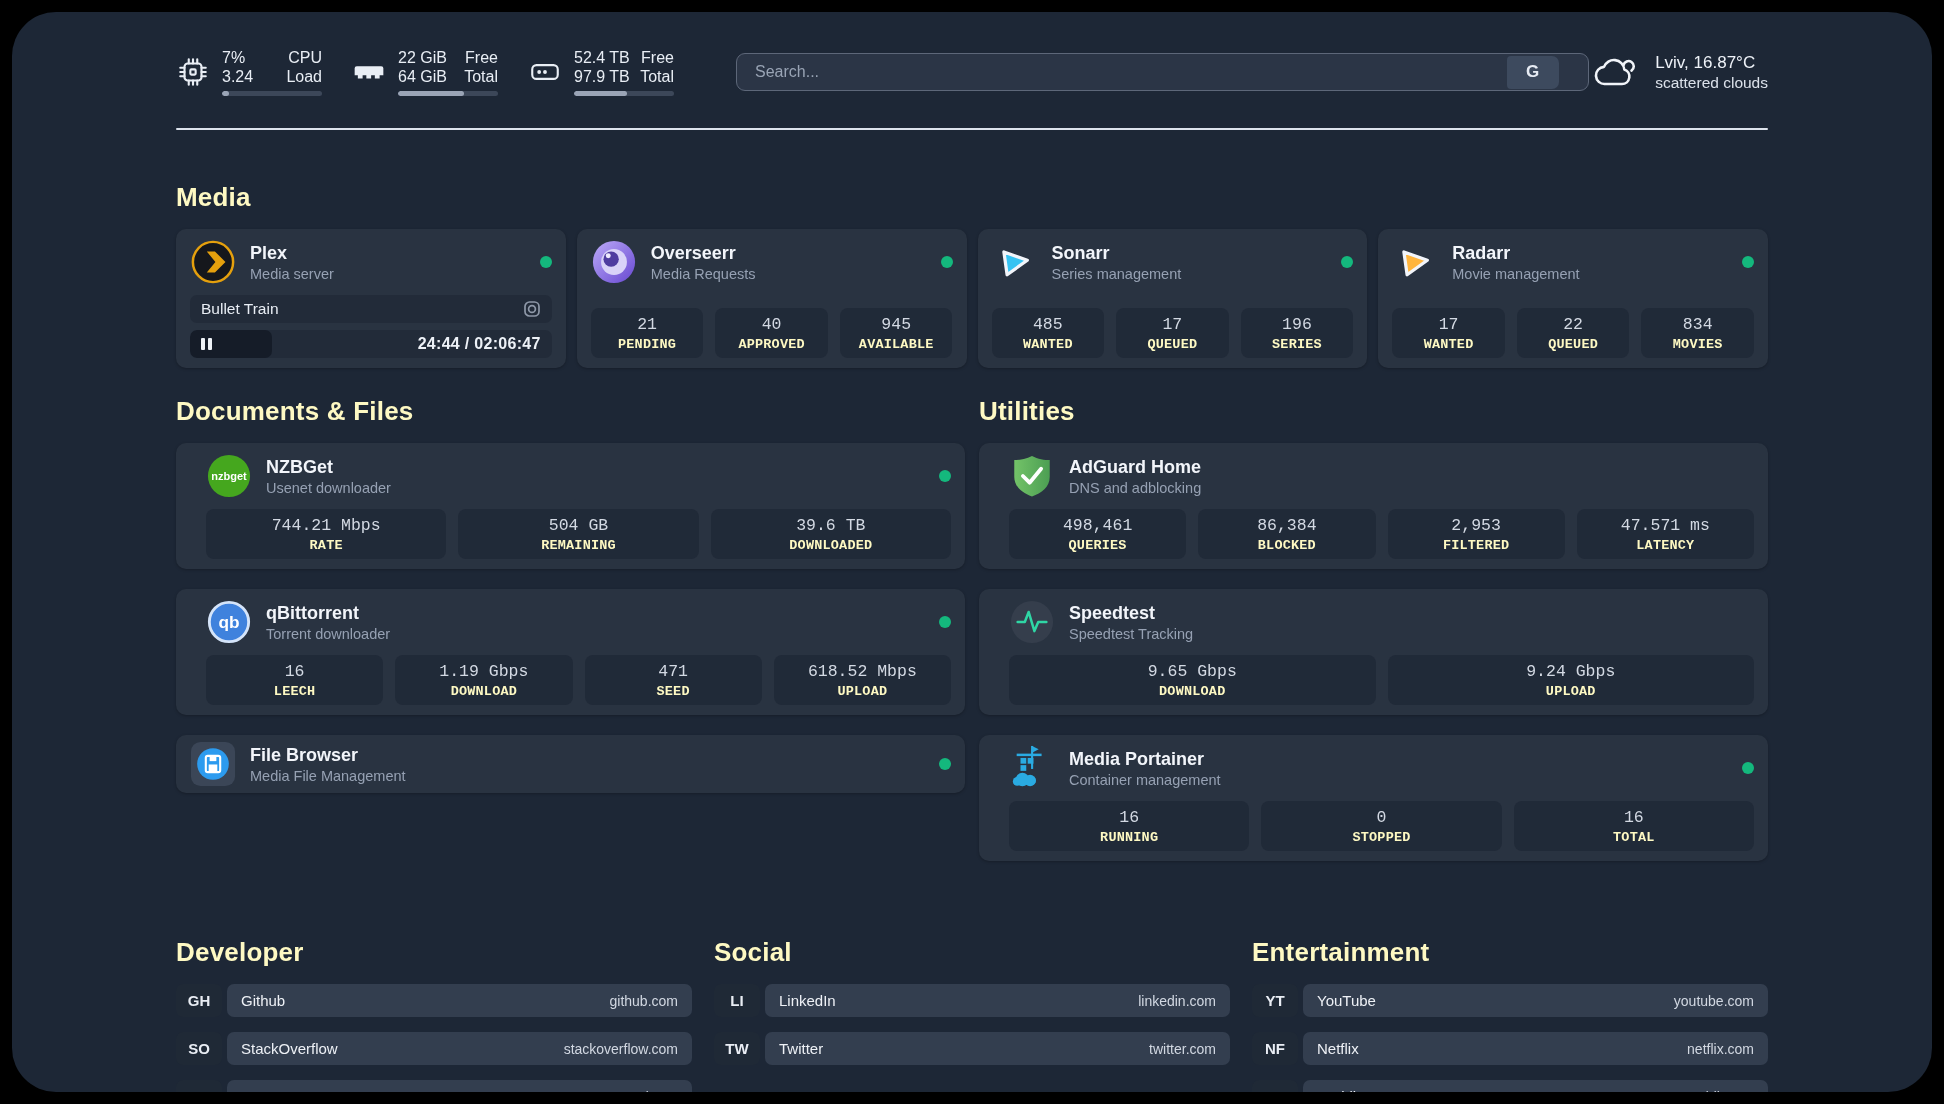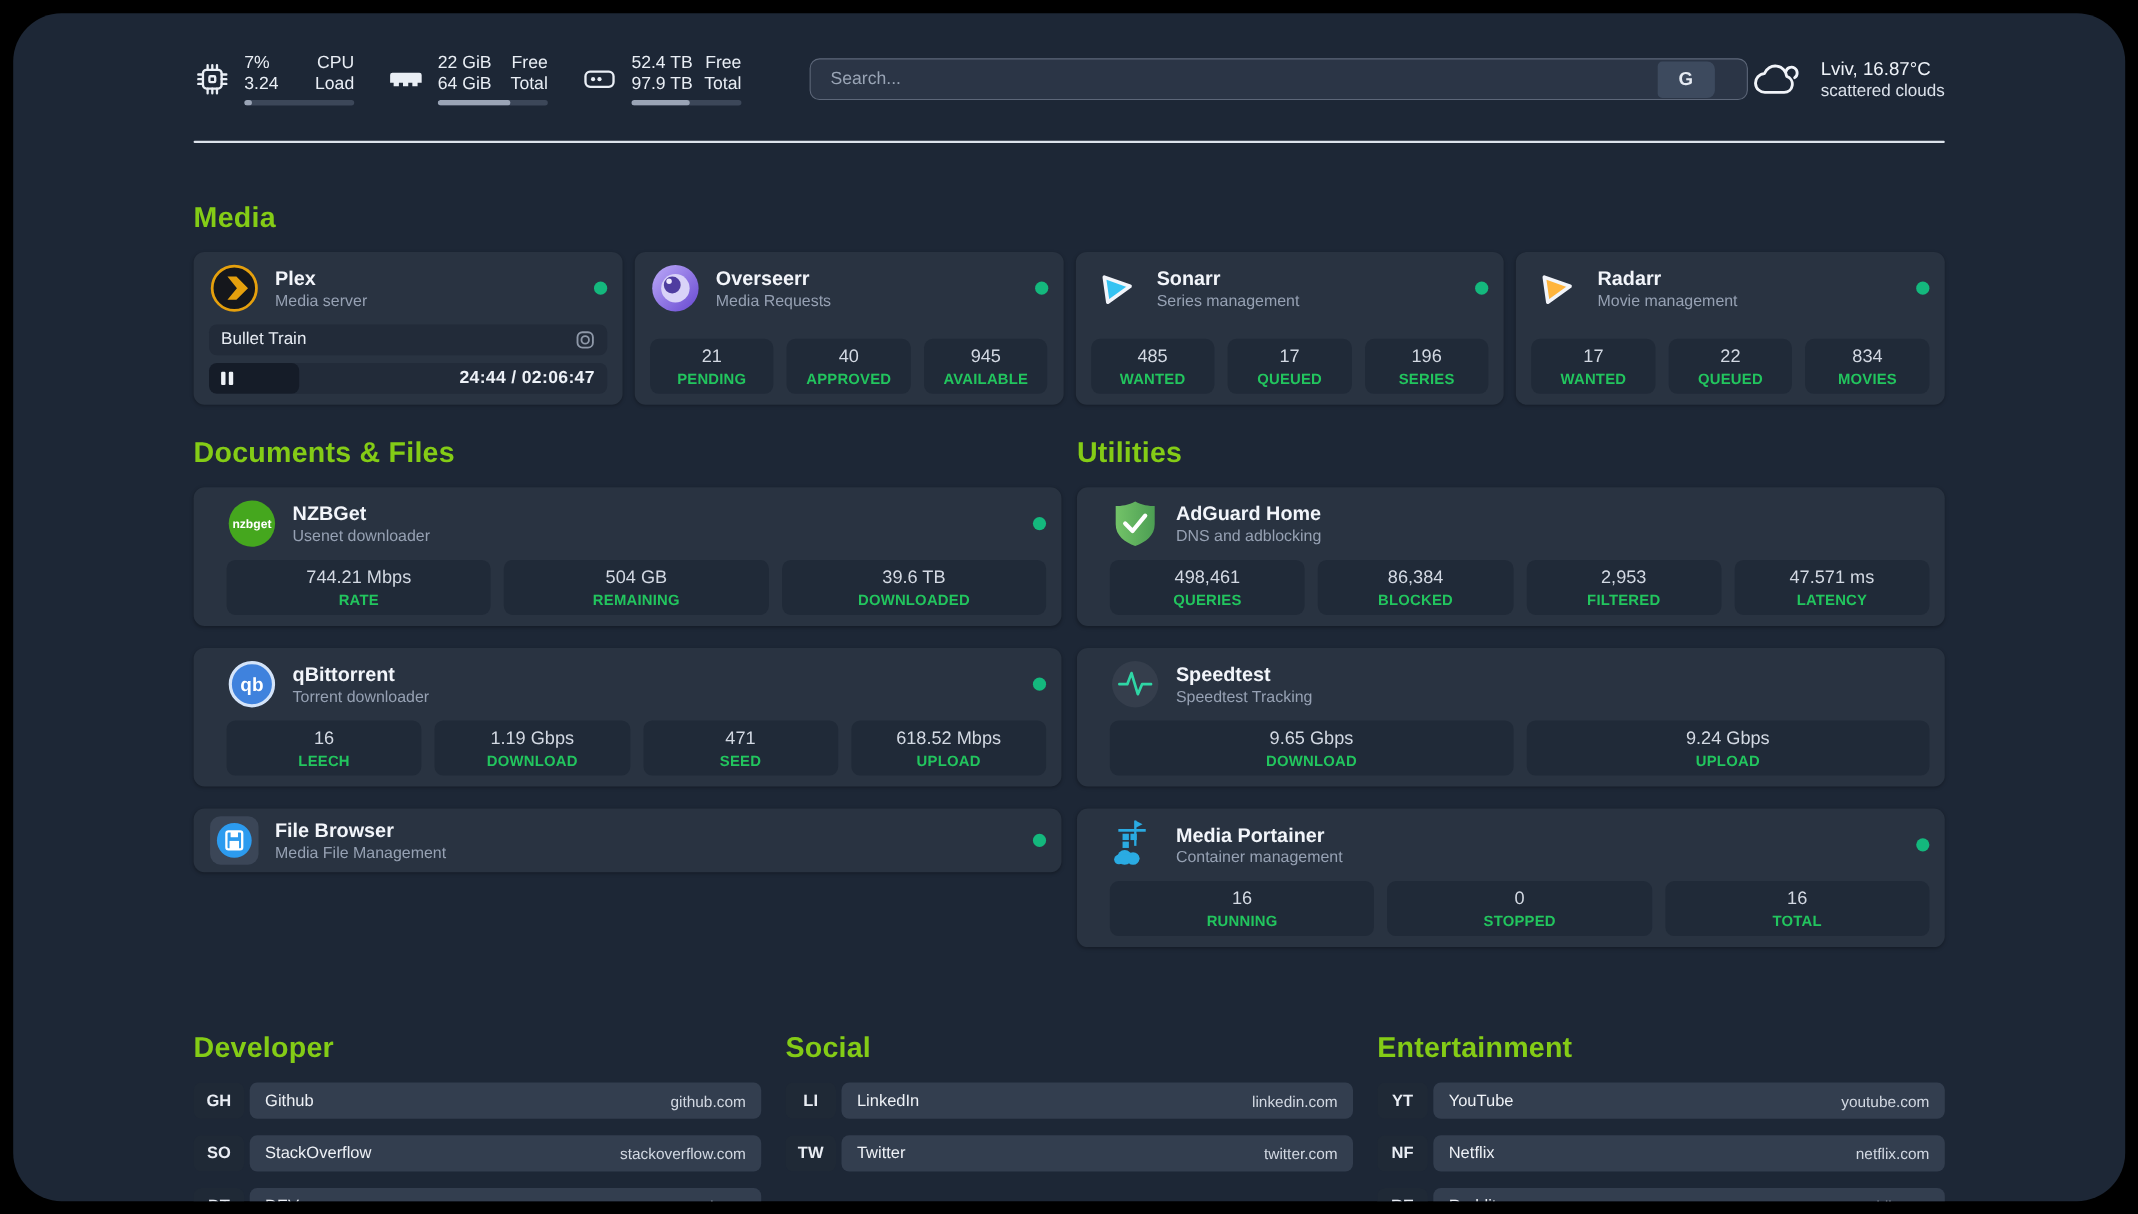"Media" h2.section { color: #84cc16 -> #fef9c3 }
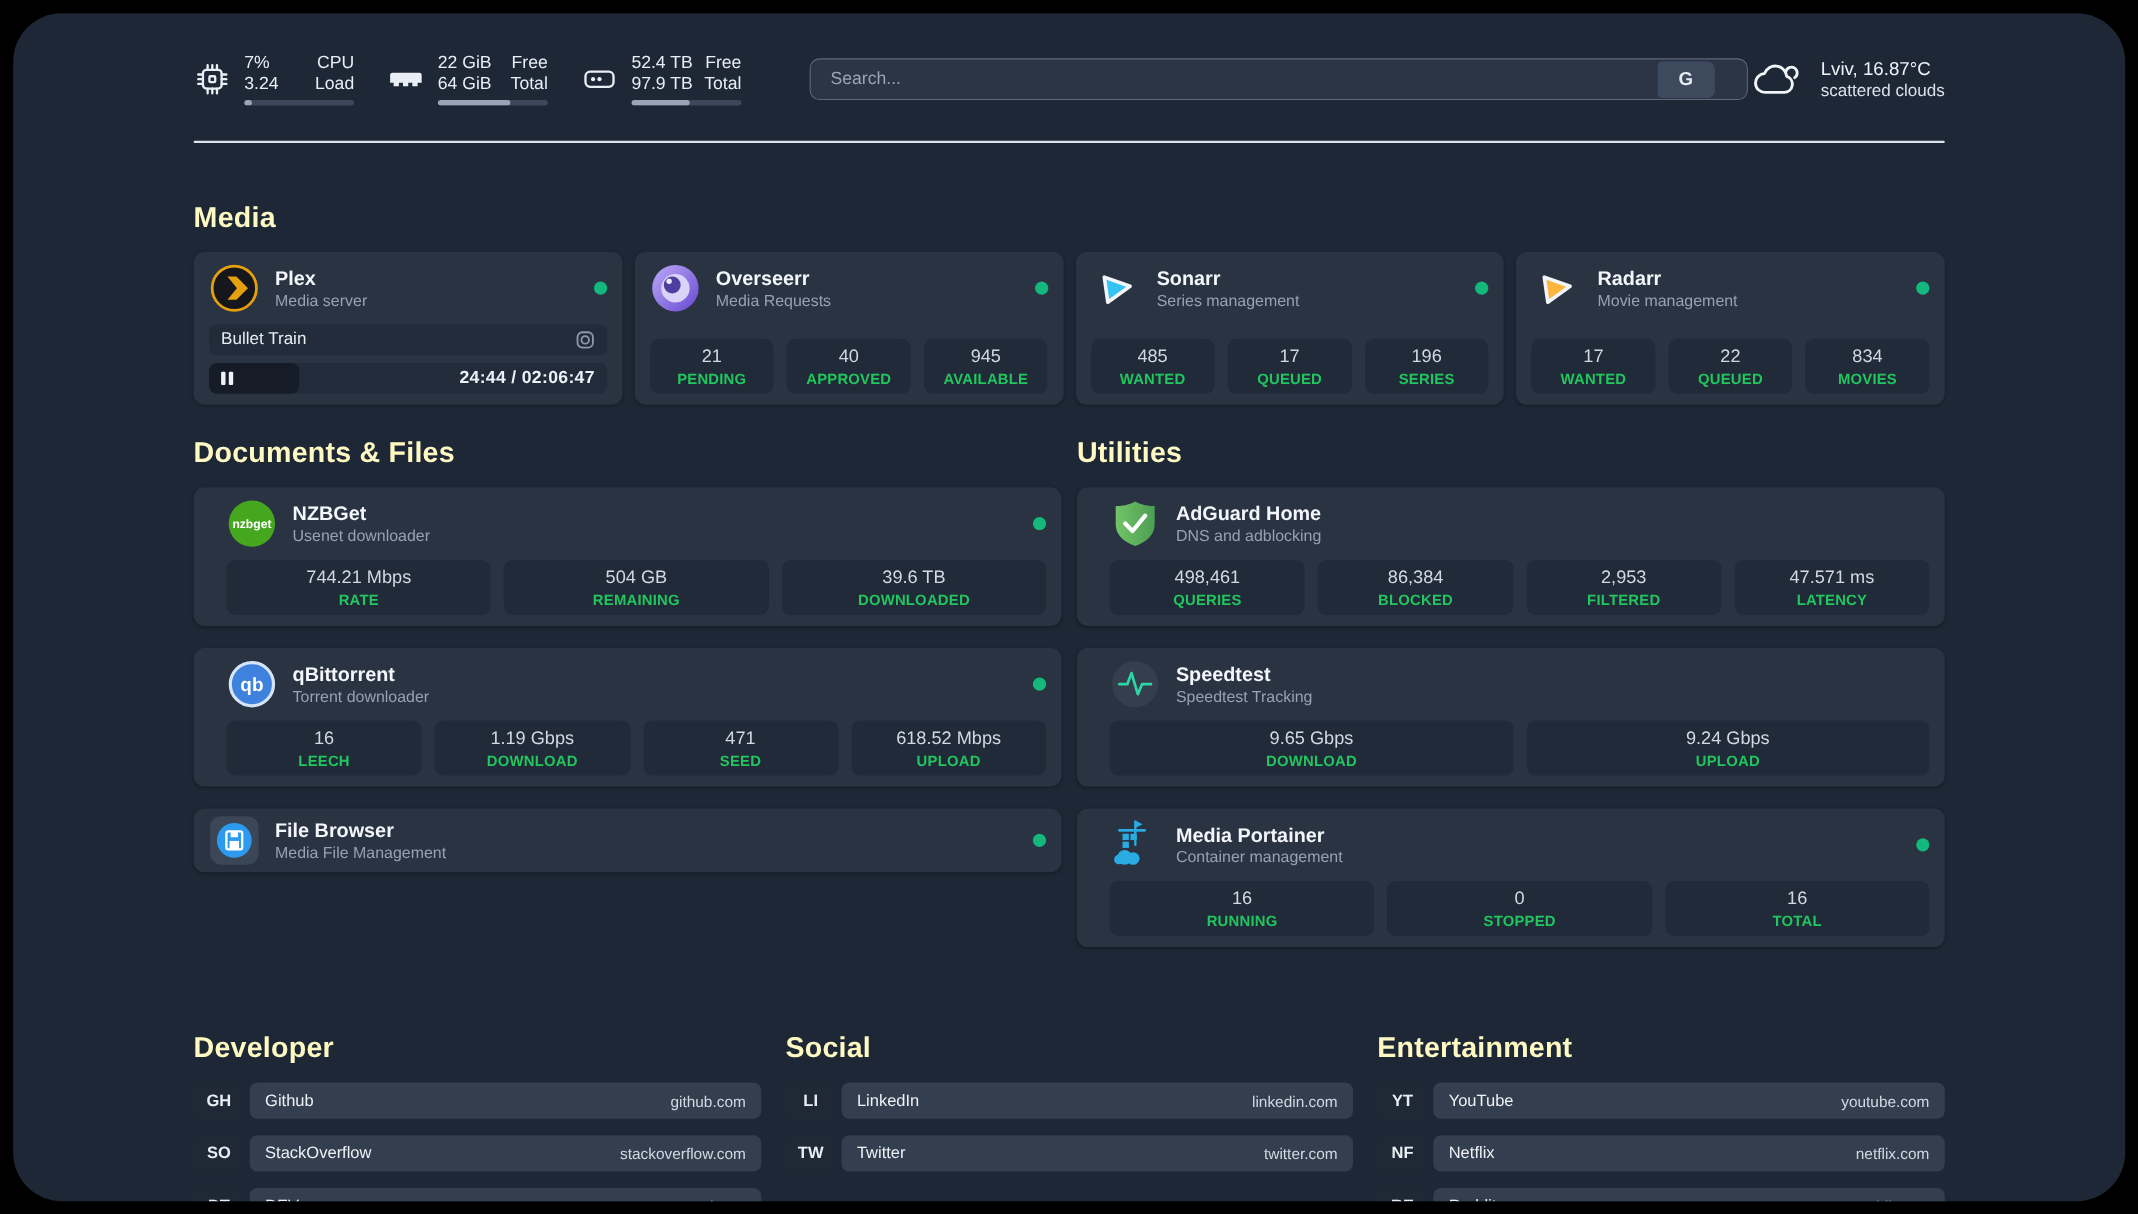"21" .stats { font-family: none -> Liberation Mono, monospace }
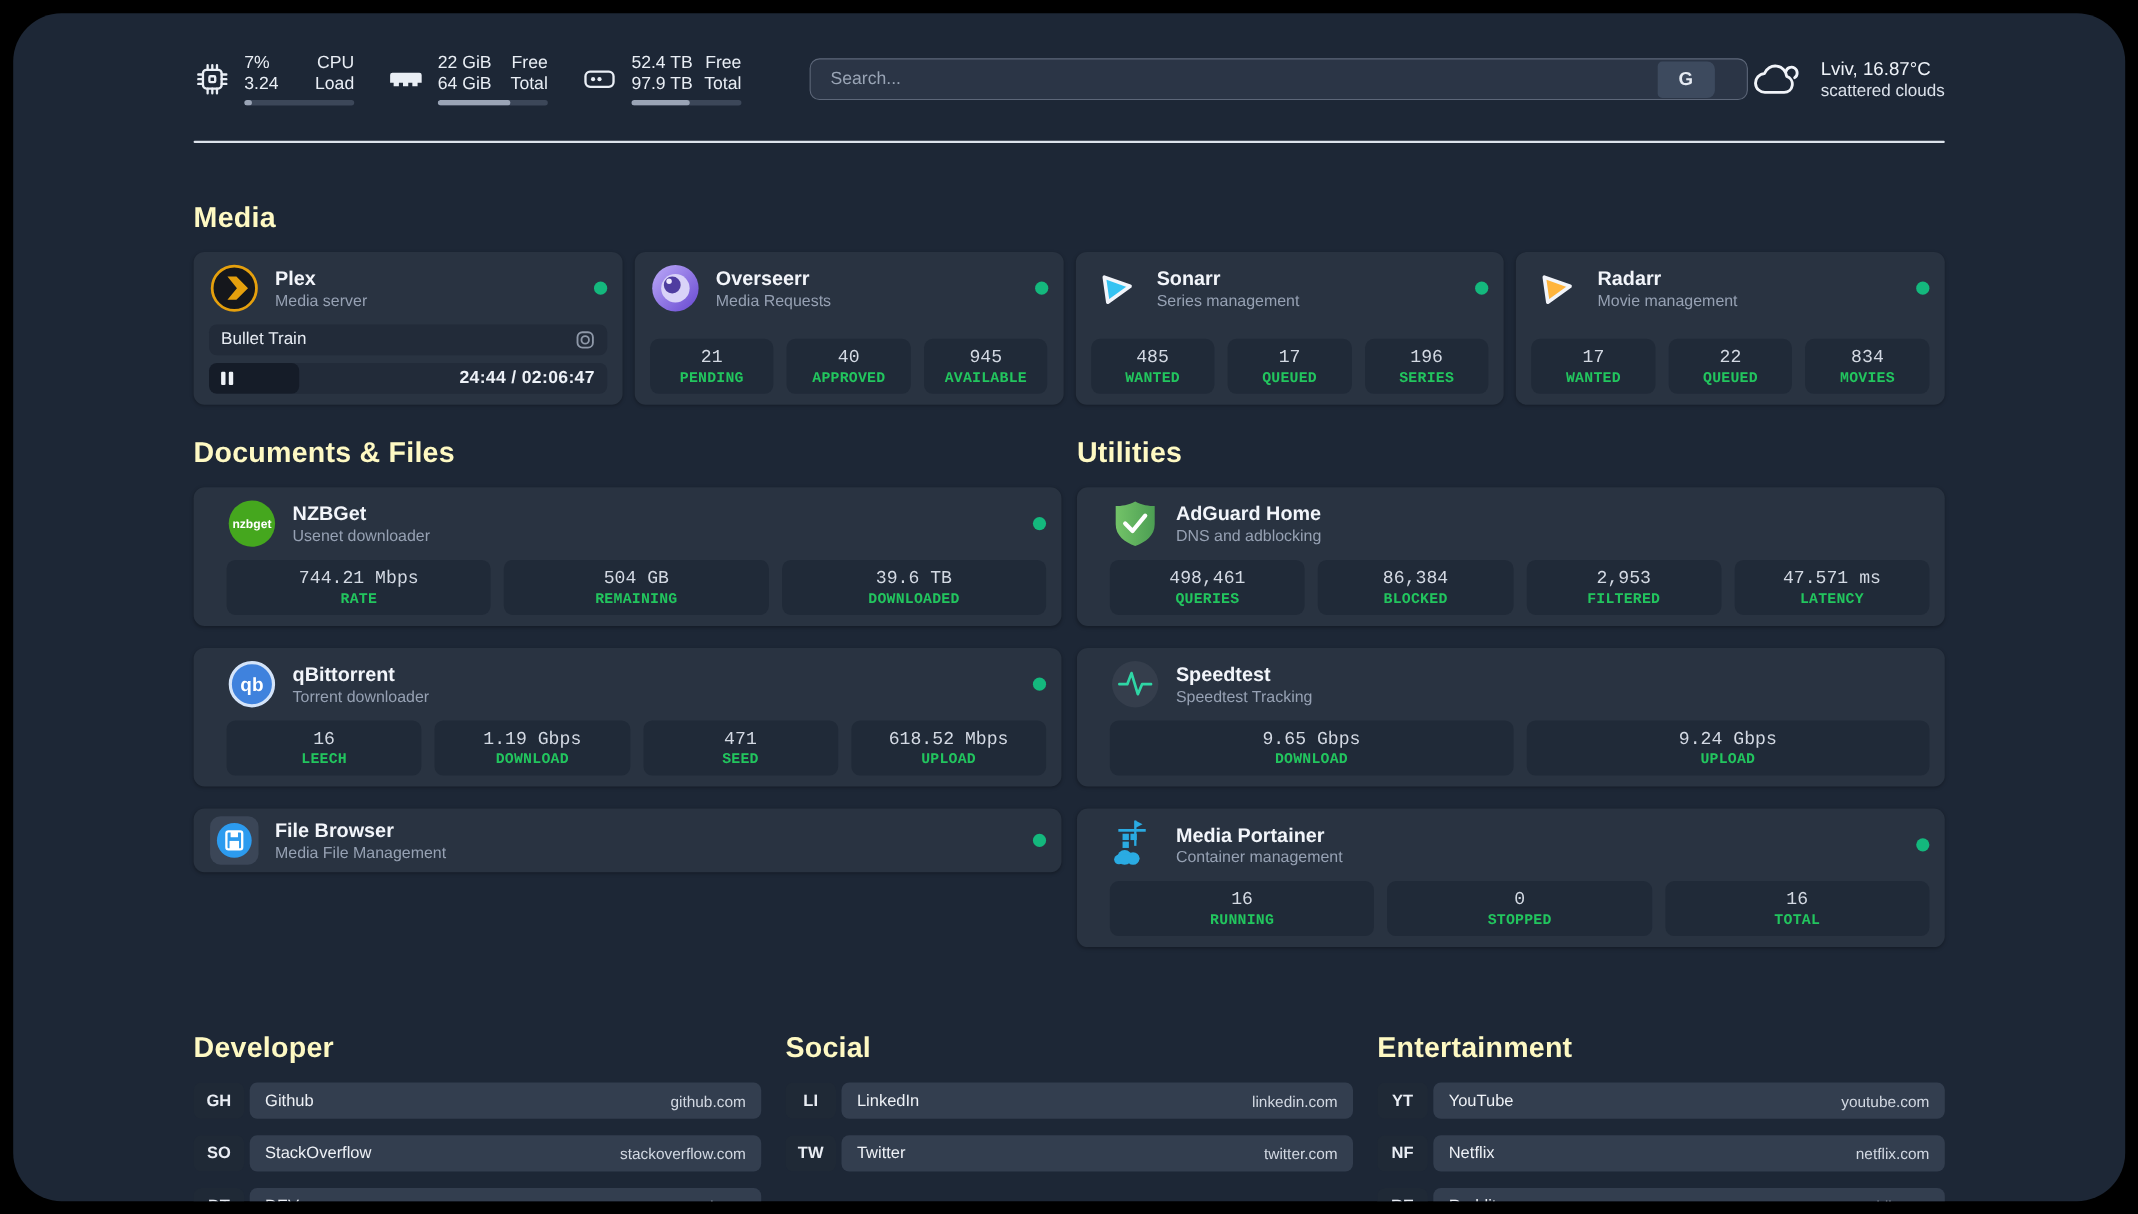"PENDING" .stat-l { color: #22c55e -> #fef9c3 }
